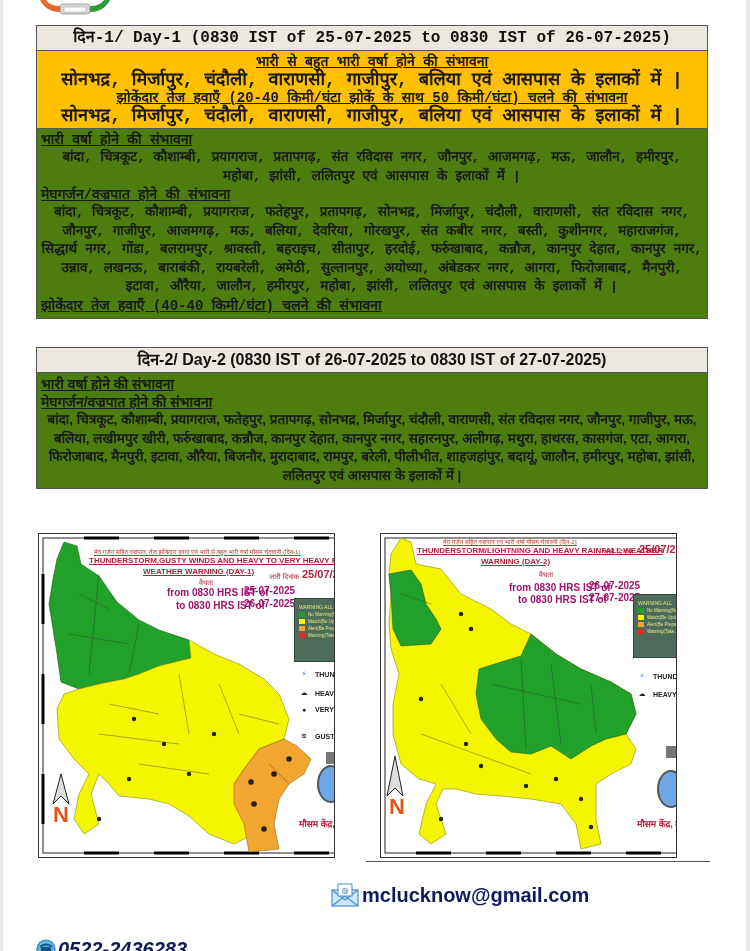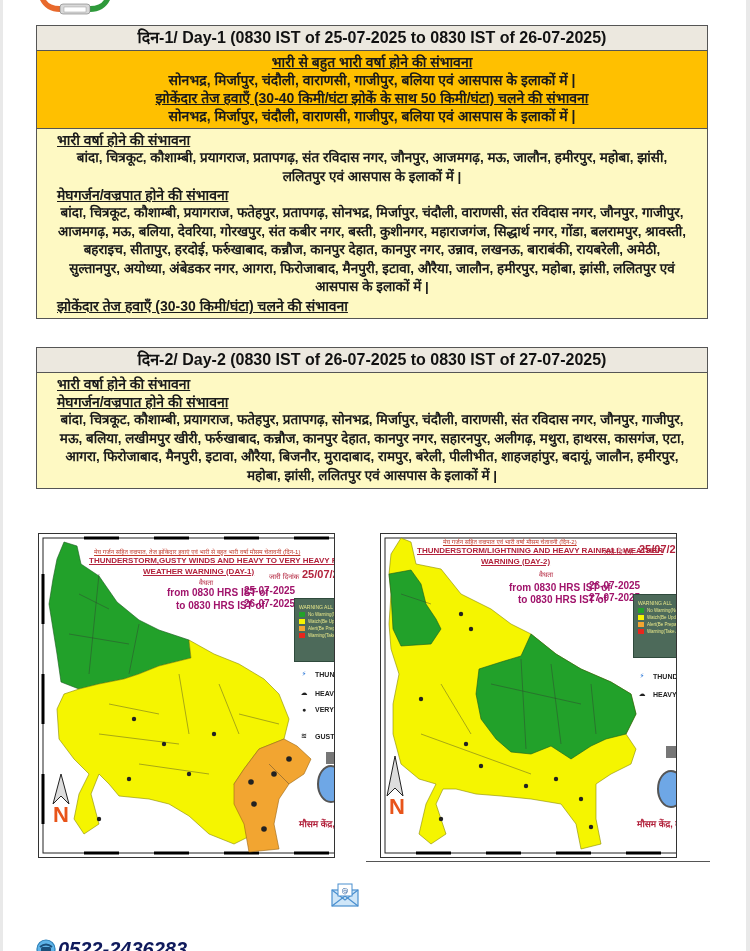"दिन-1/ Day-1 (0830 IST of" div.panel { font-family: none -> Liberation Mono, monospace }
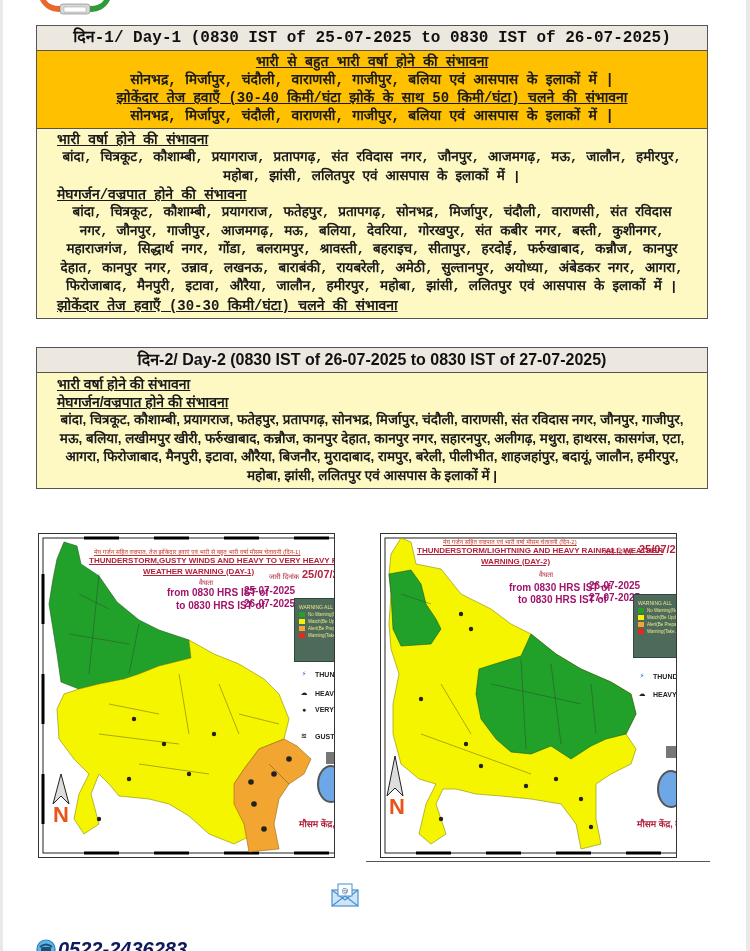"सोनभद्र, मिर्जापुर, चंदौली, वाराणसी," .center-text { font-size: 14px -> 18px }
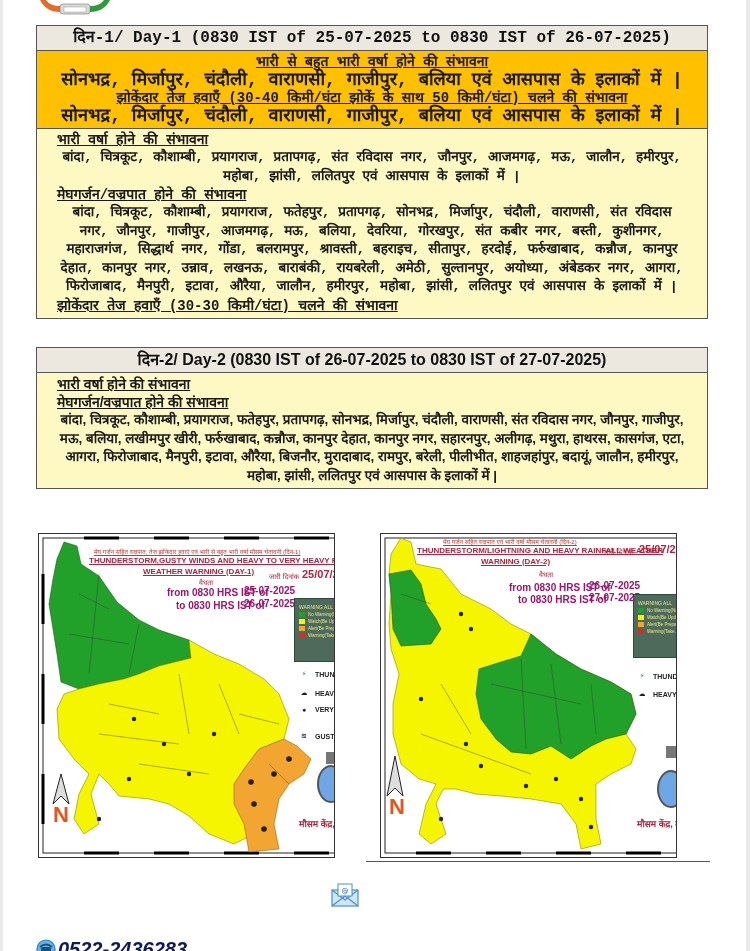"झोकेंदार तेज हवाएँ (30-40 किमी/घंटा" div.sub-title { text: 30-40 -> 20-40 }
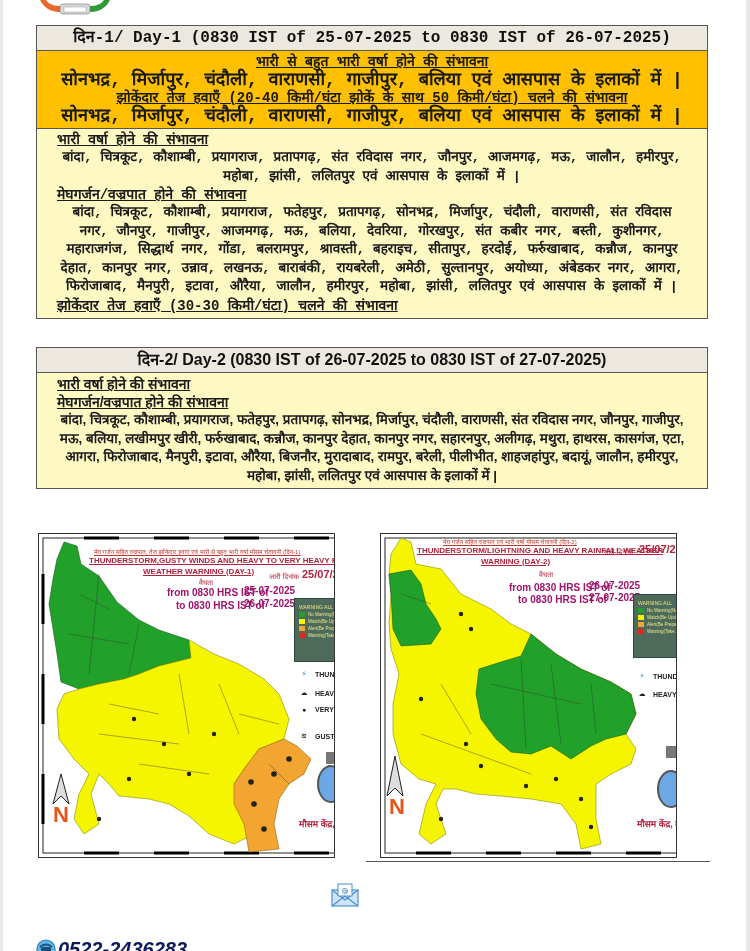"भारी वर्षा होने की संभावना" .band-yellow { background: #fef9c3 -> #4d7c0f; padding: 2px 20px 3px -> 2px 4px 3px }
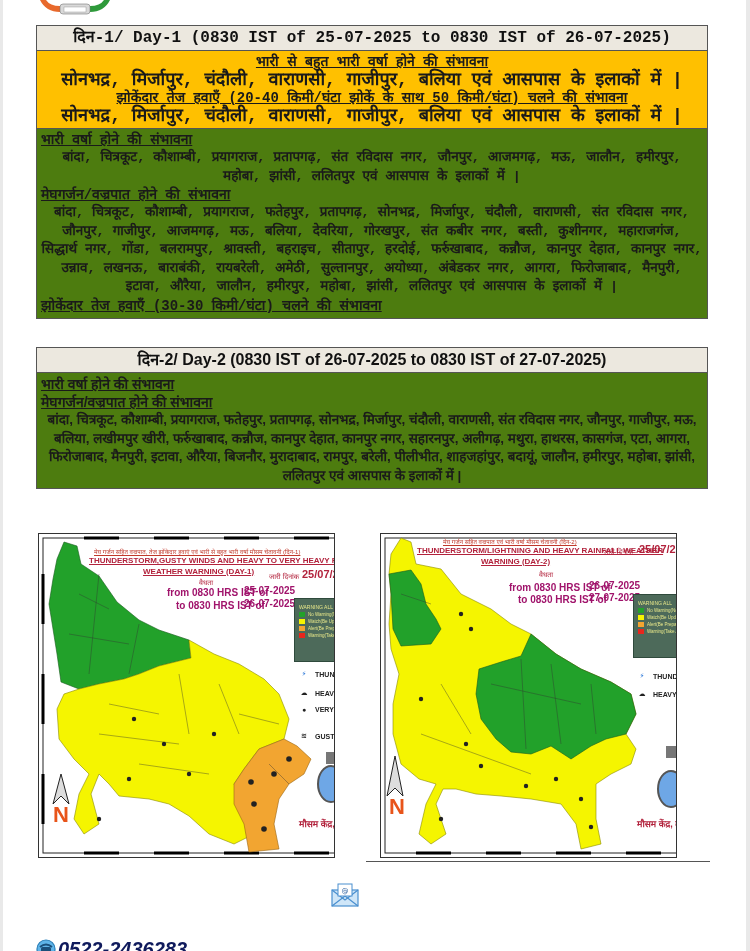"झोकेंदार तेज हवाएँ (30-30 किमी/घंटा)" div.sub-title { text: 30-30 -> 40-40 }
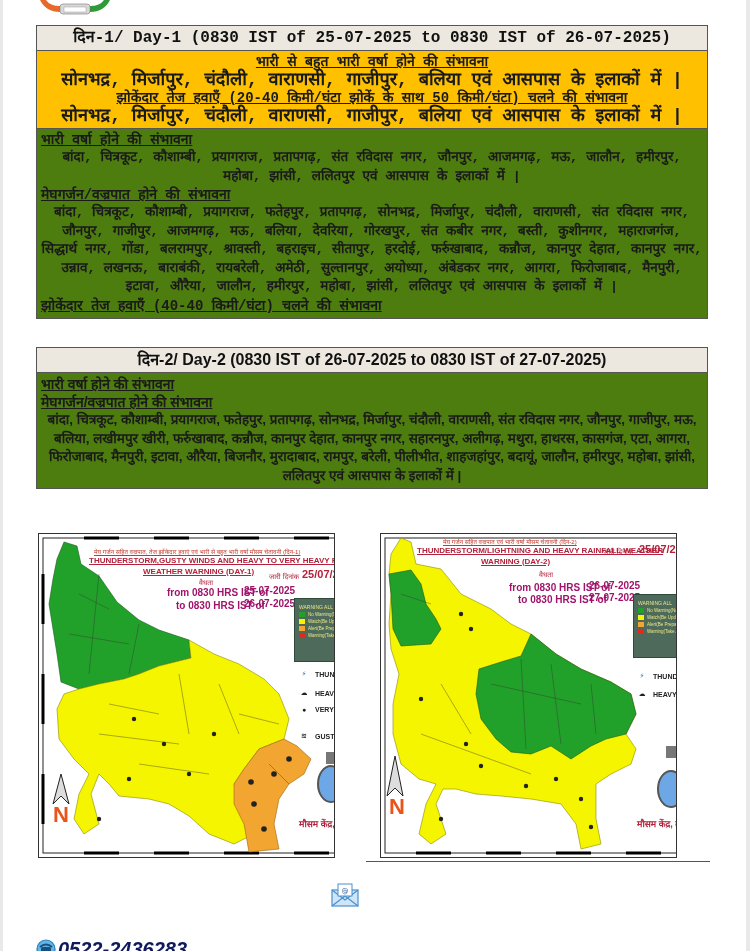"mclucknow@gmail.com" span.footer-text { html: none -> <span>mclucknow@gmail.com</span> }
